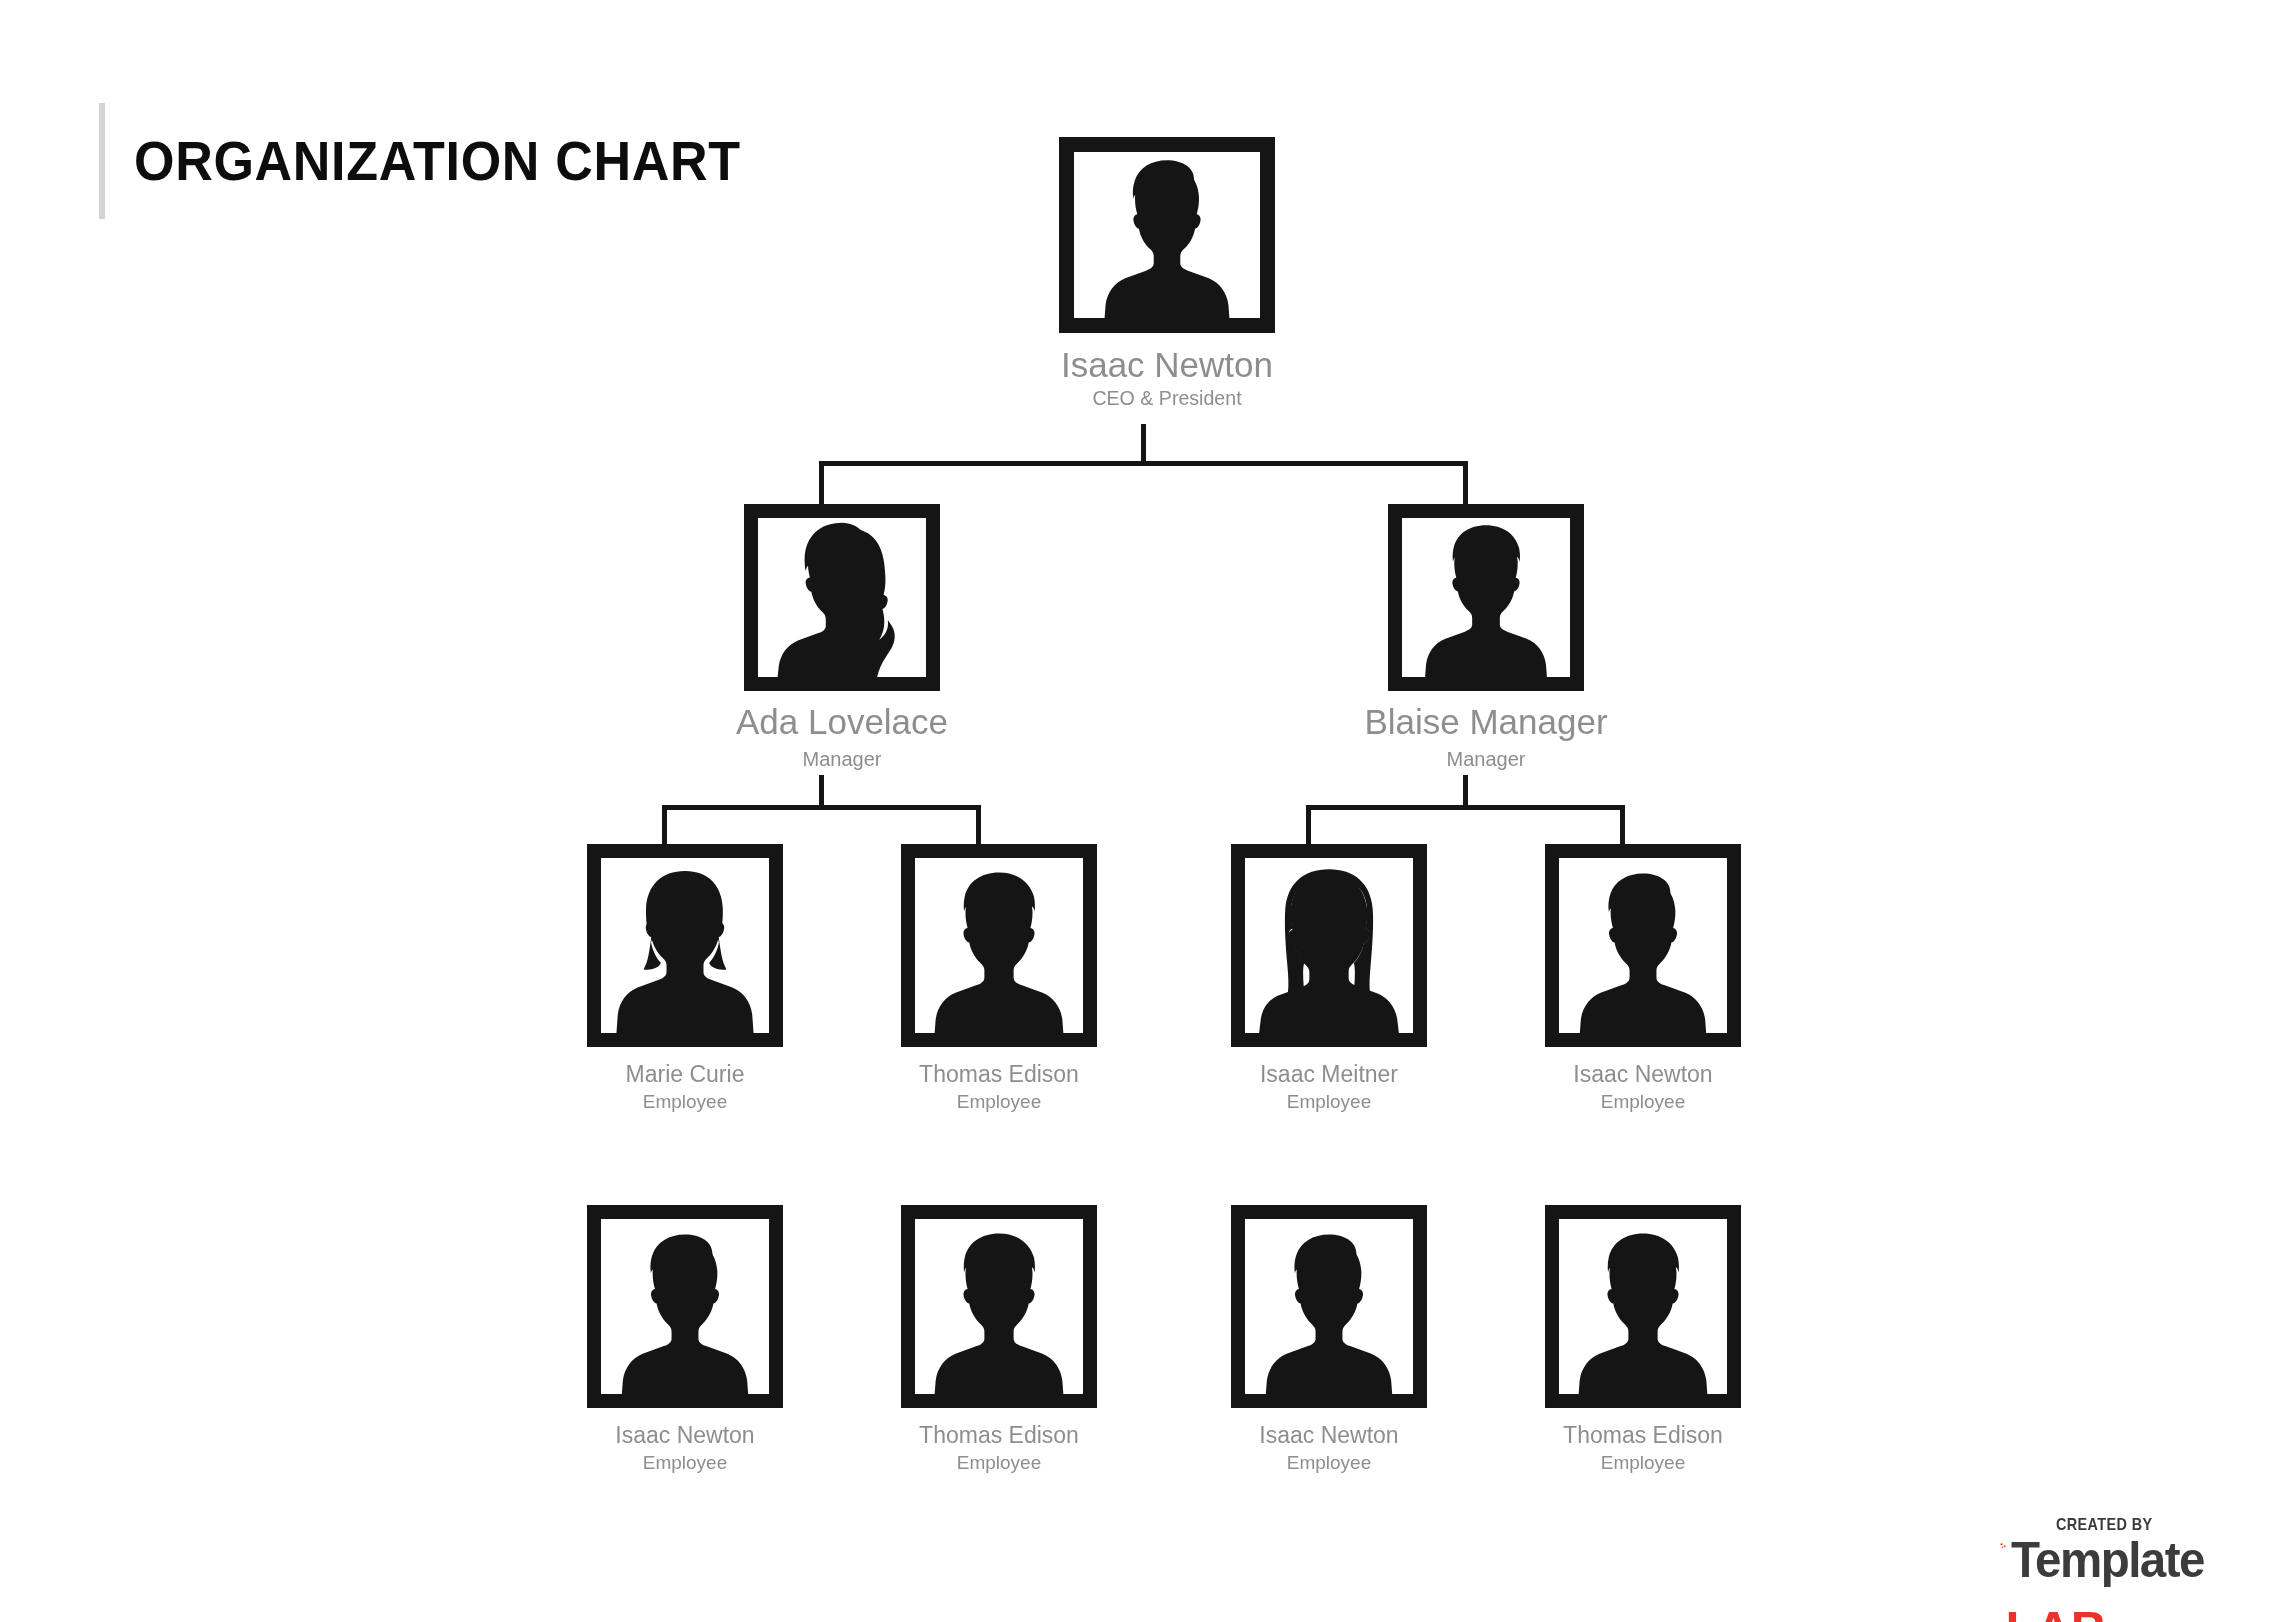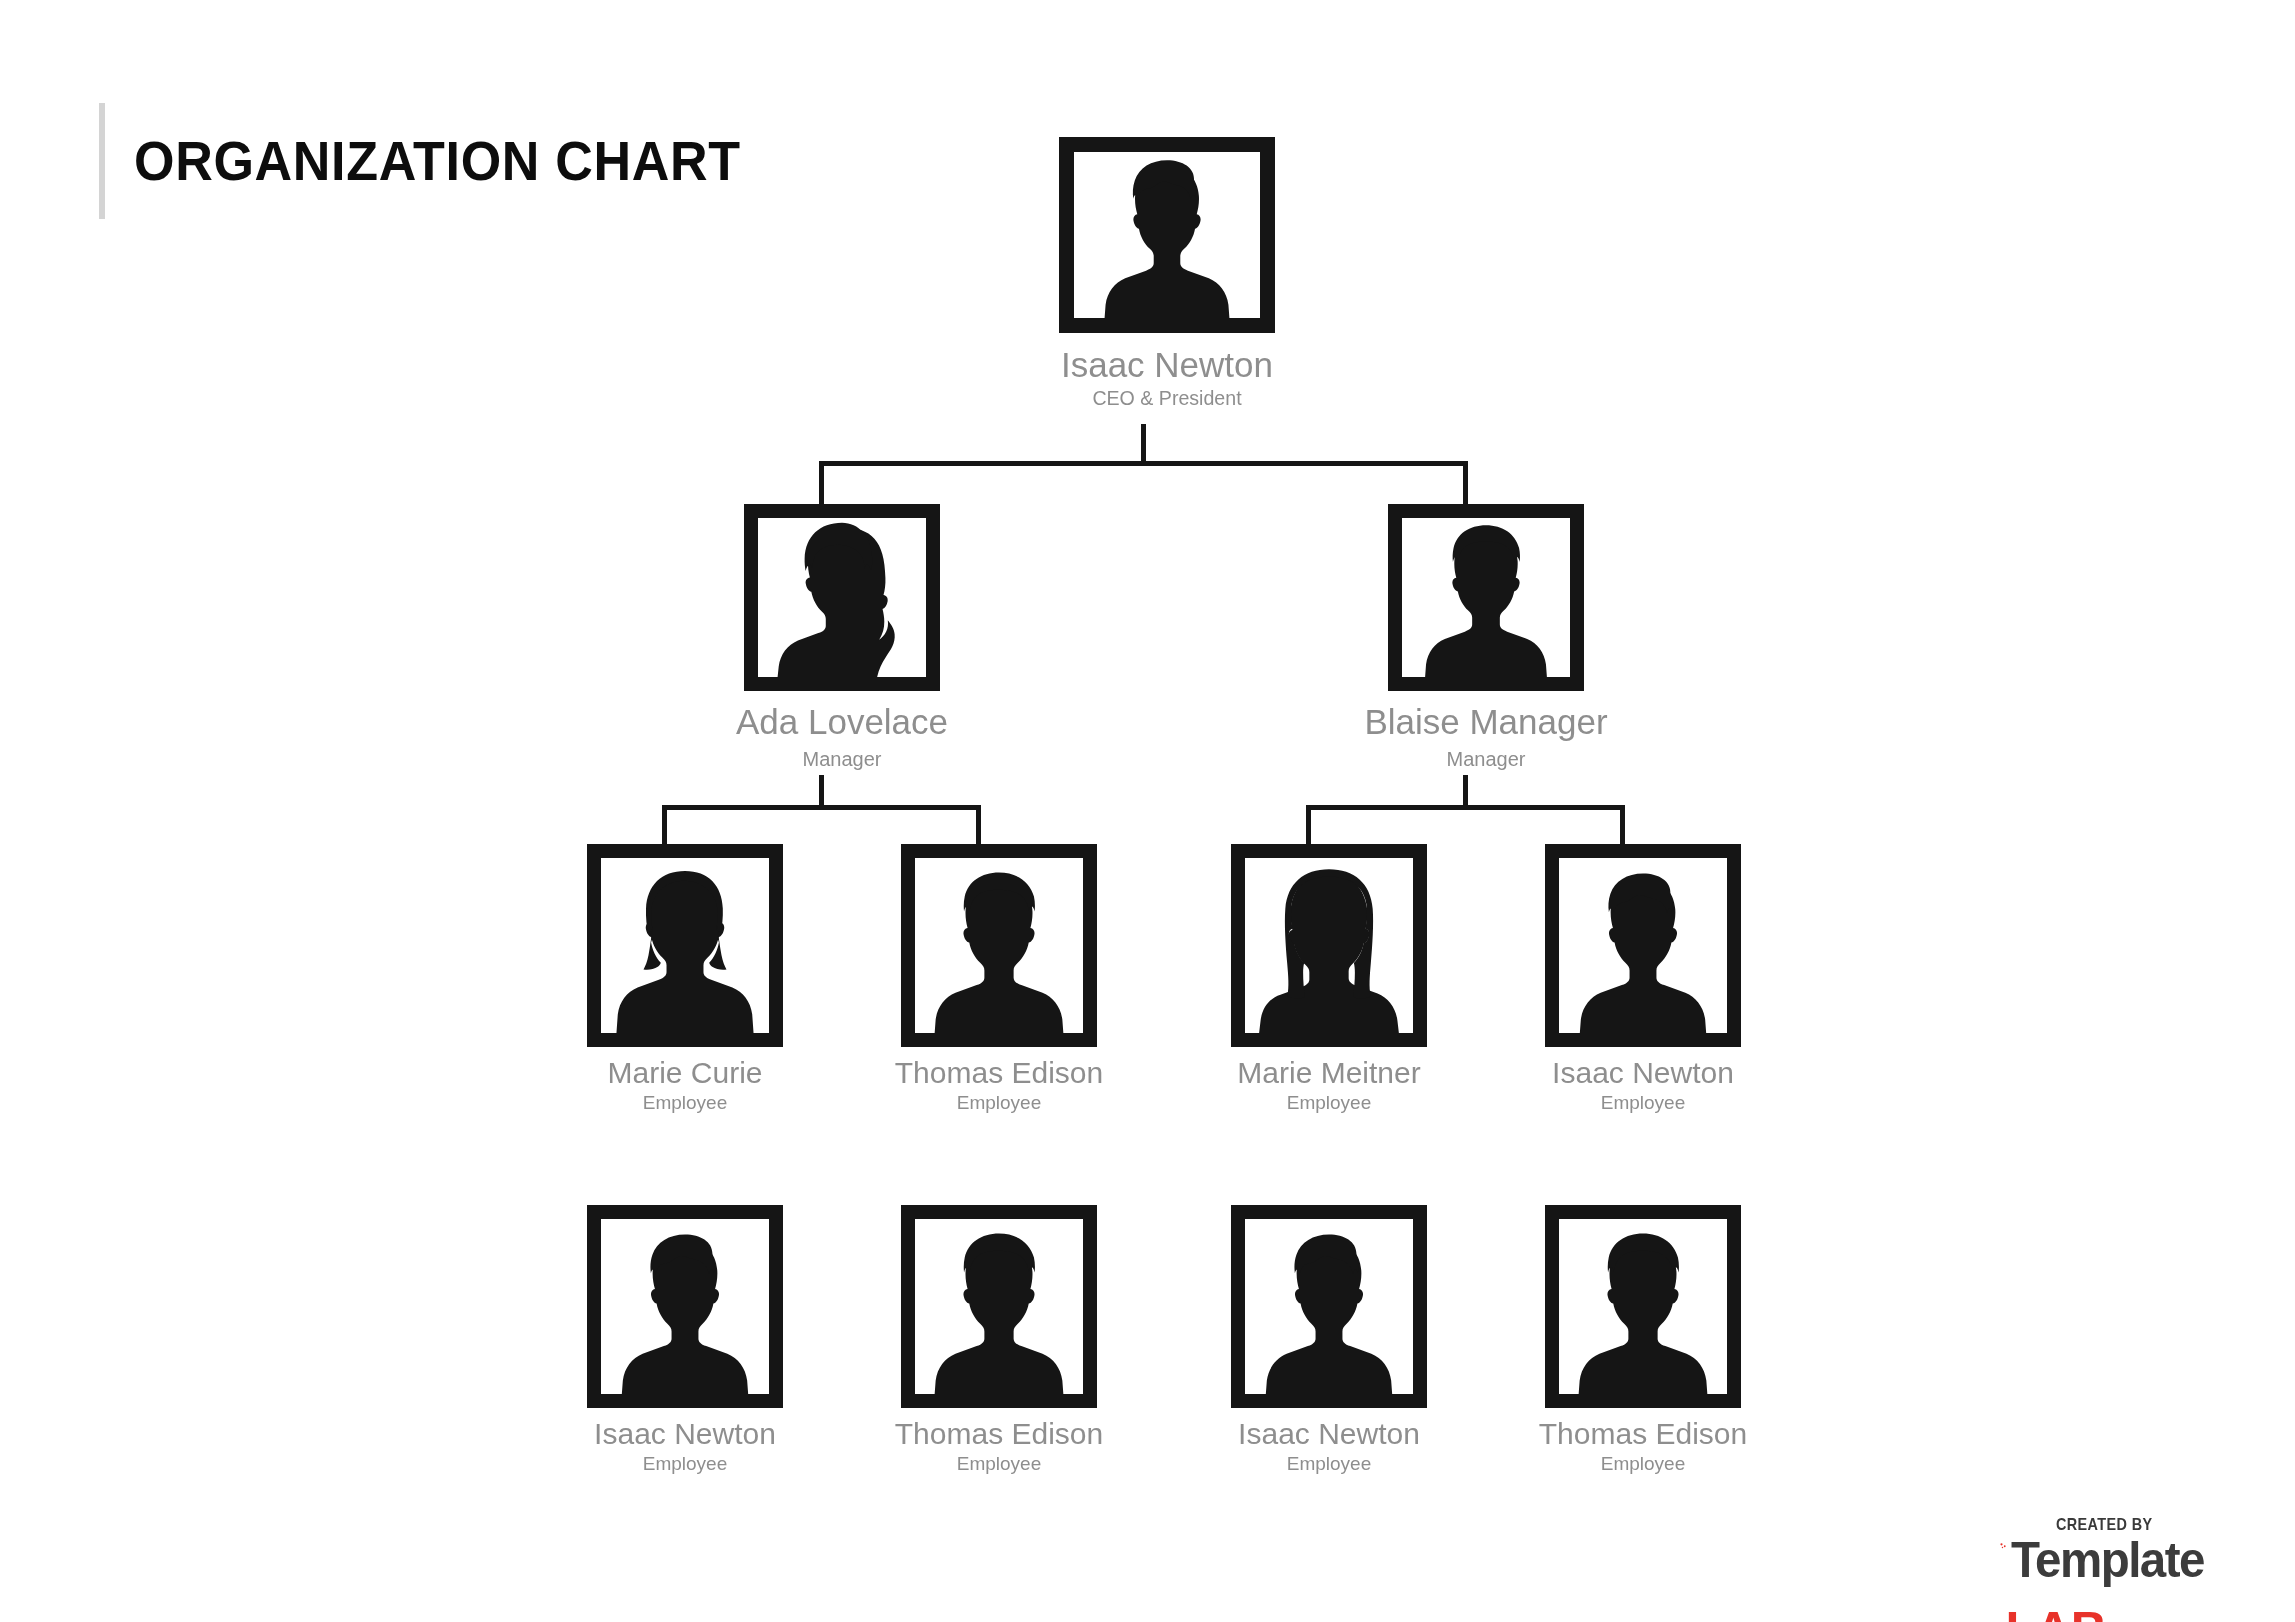"Marie Curie" .node.employee .node-name { font-size: 30px -> 23px; margin-top: 10px -> 16px }
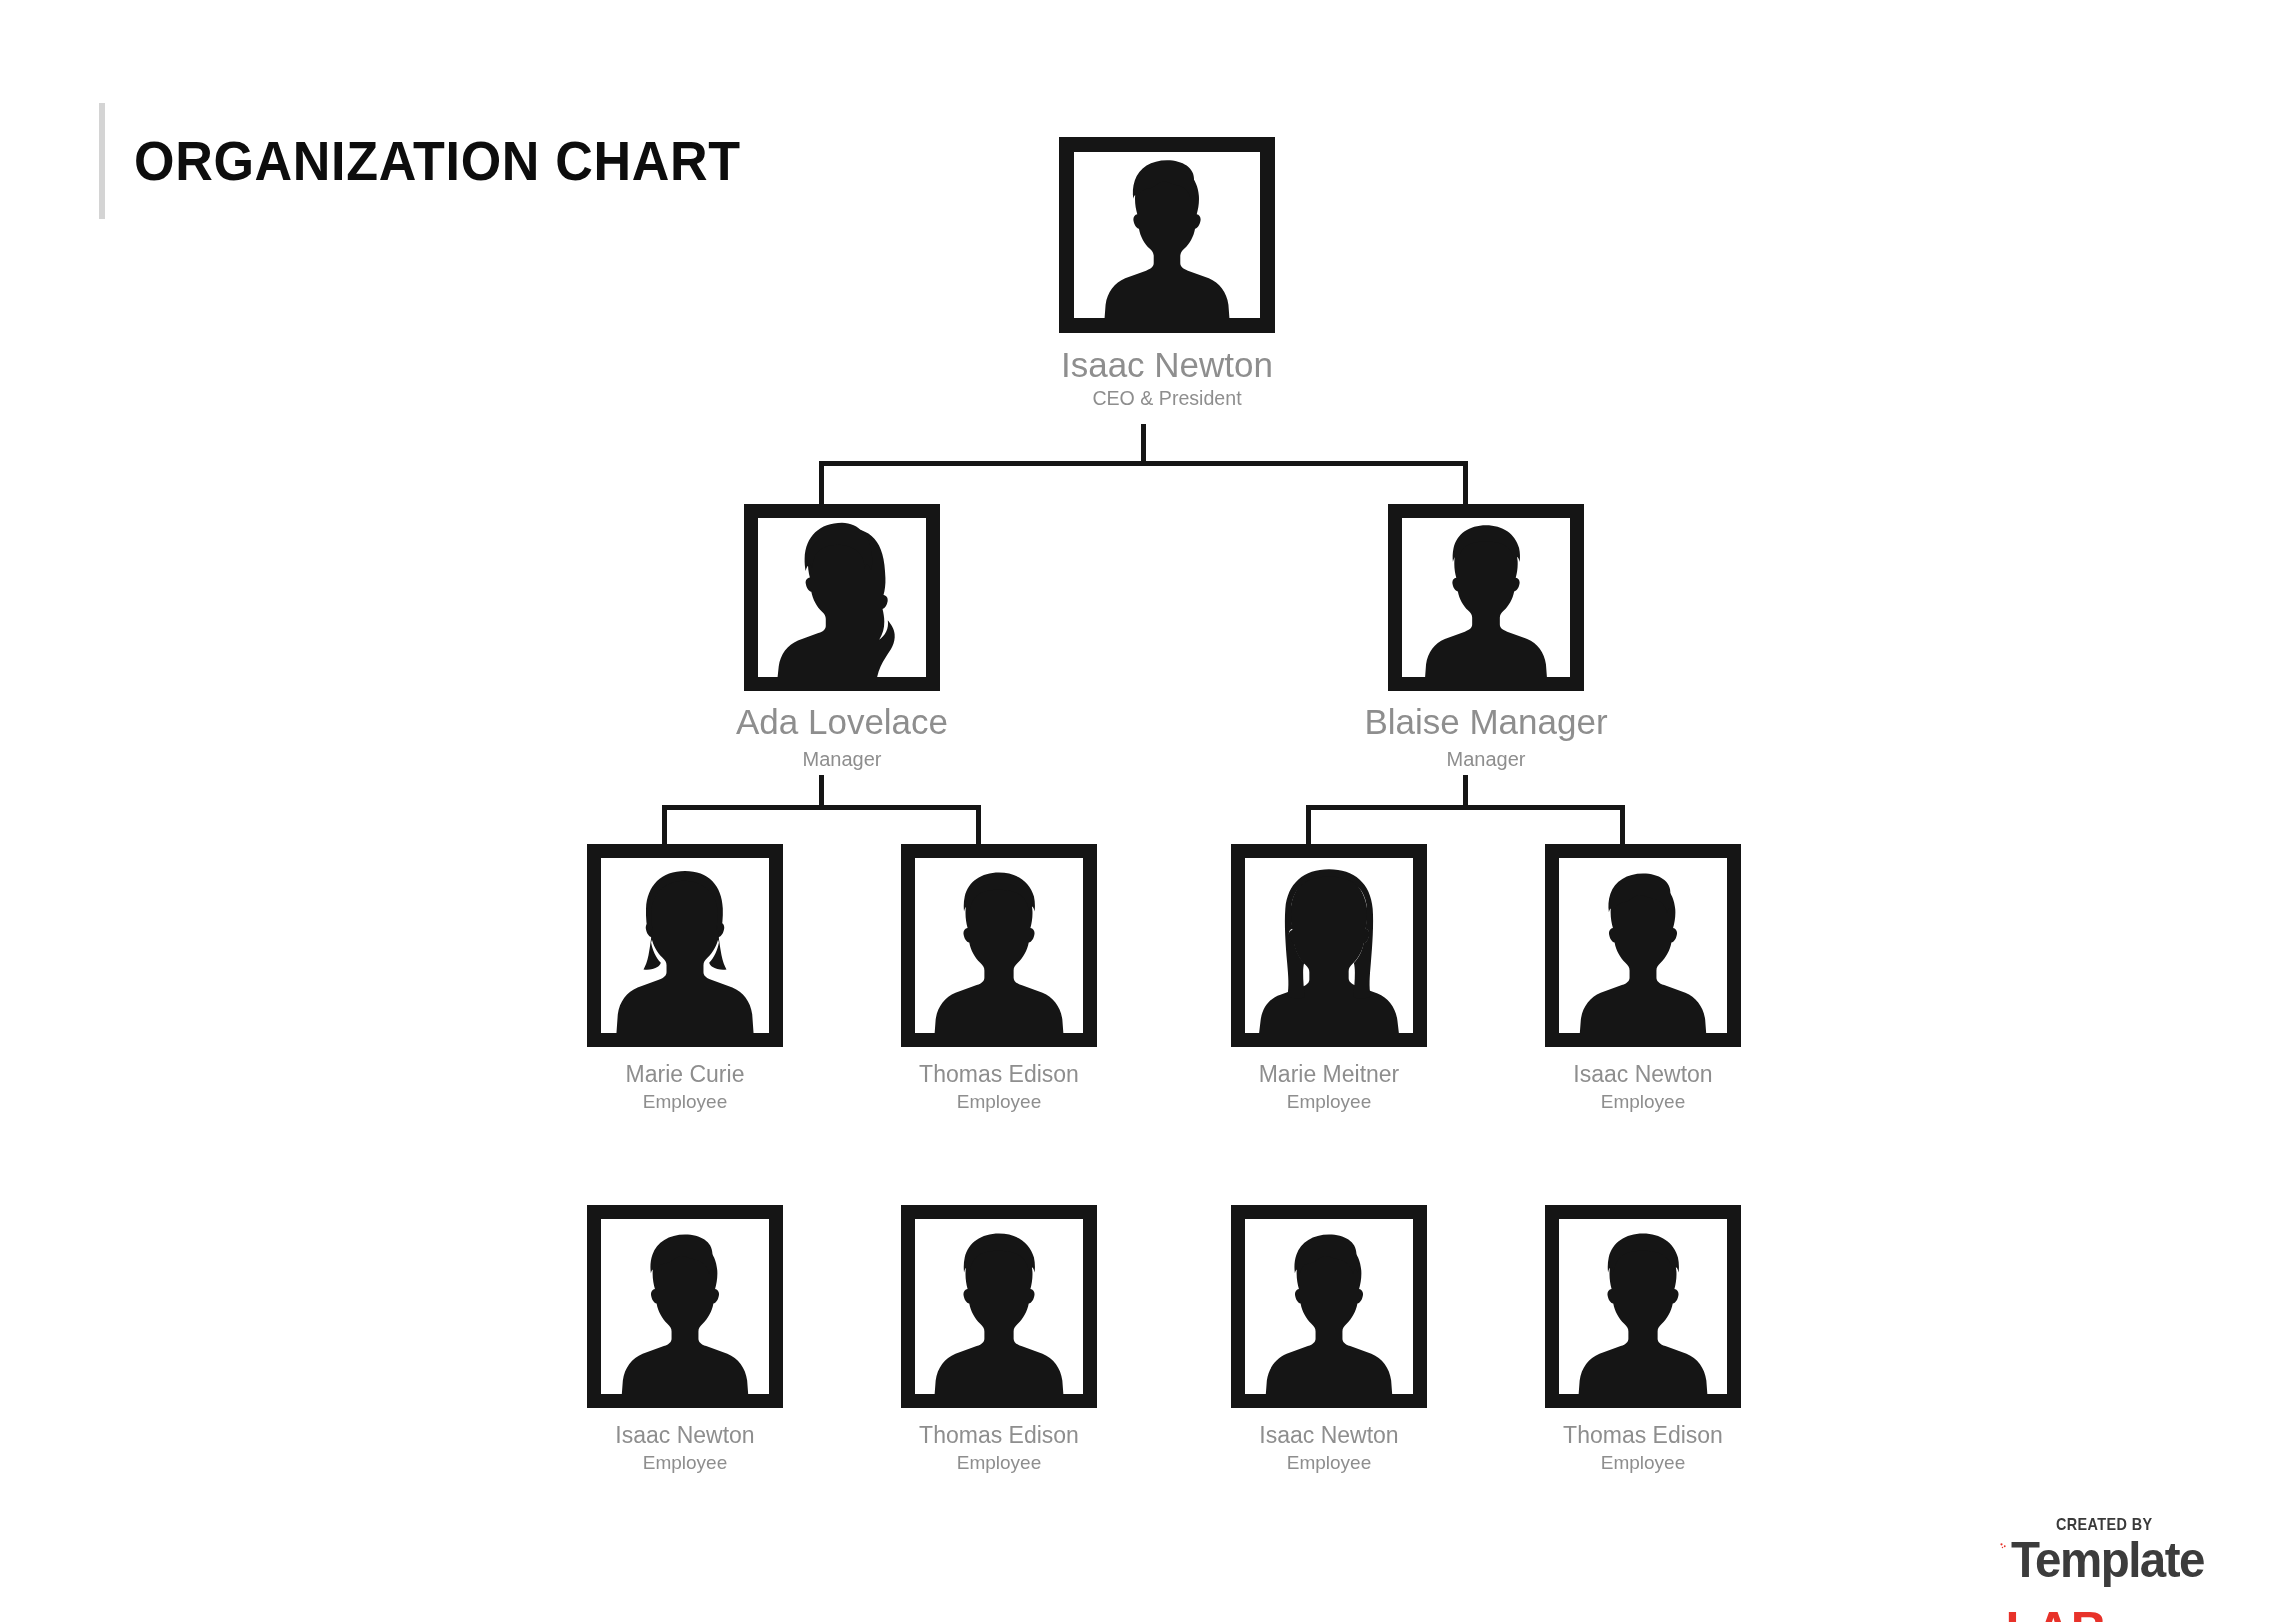"Marie Meitner" div.node-name { text: Marie -> Isaac }
